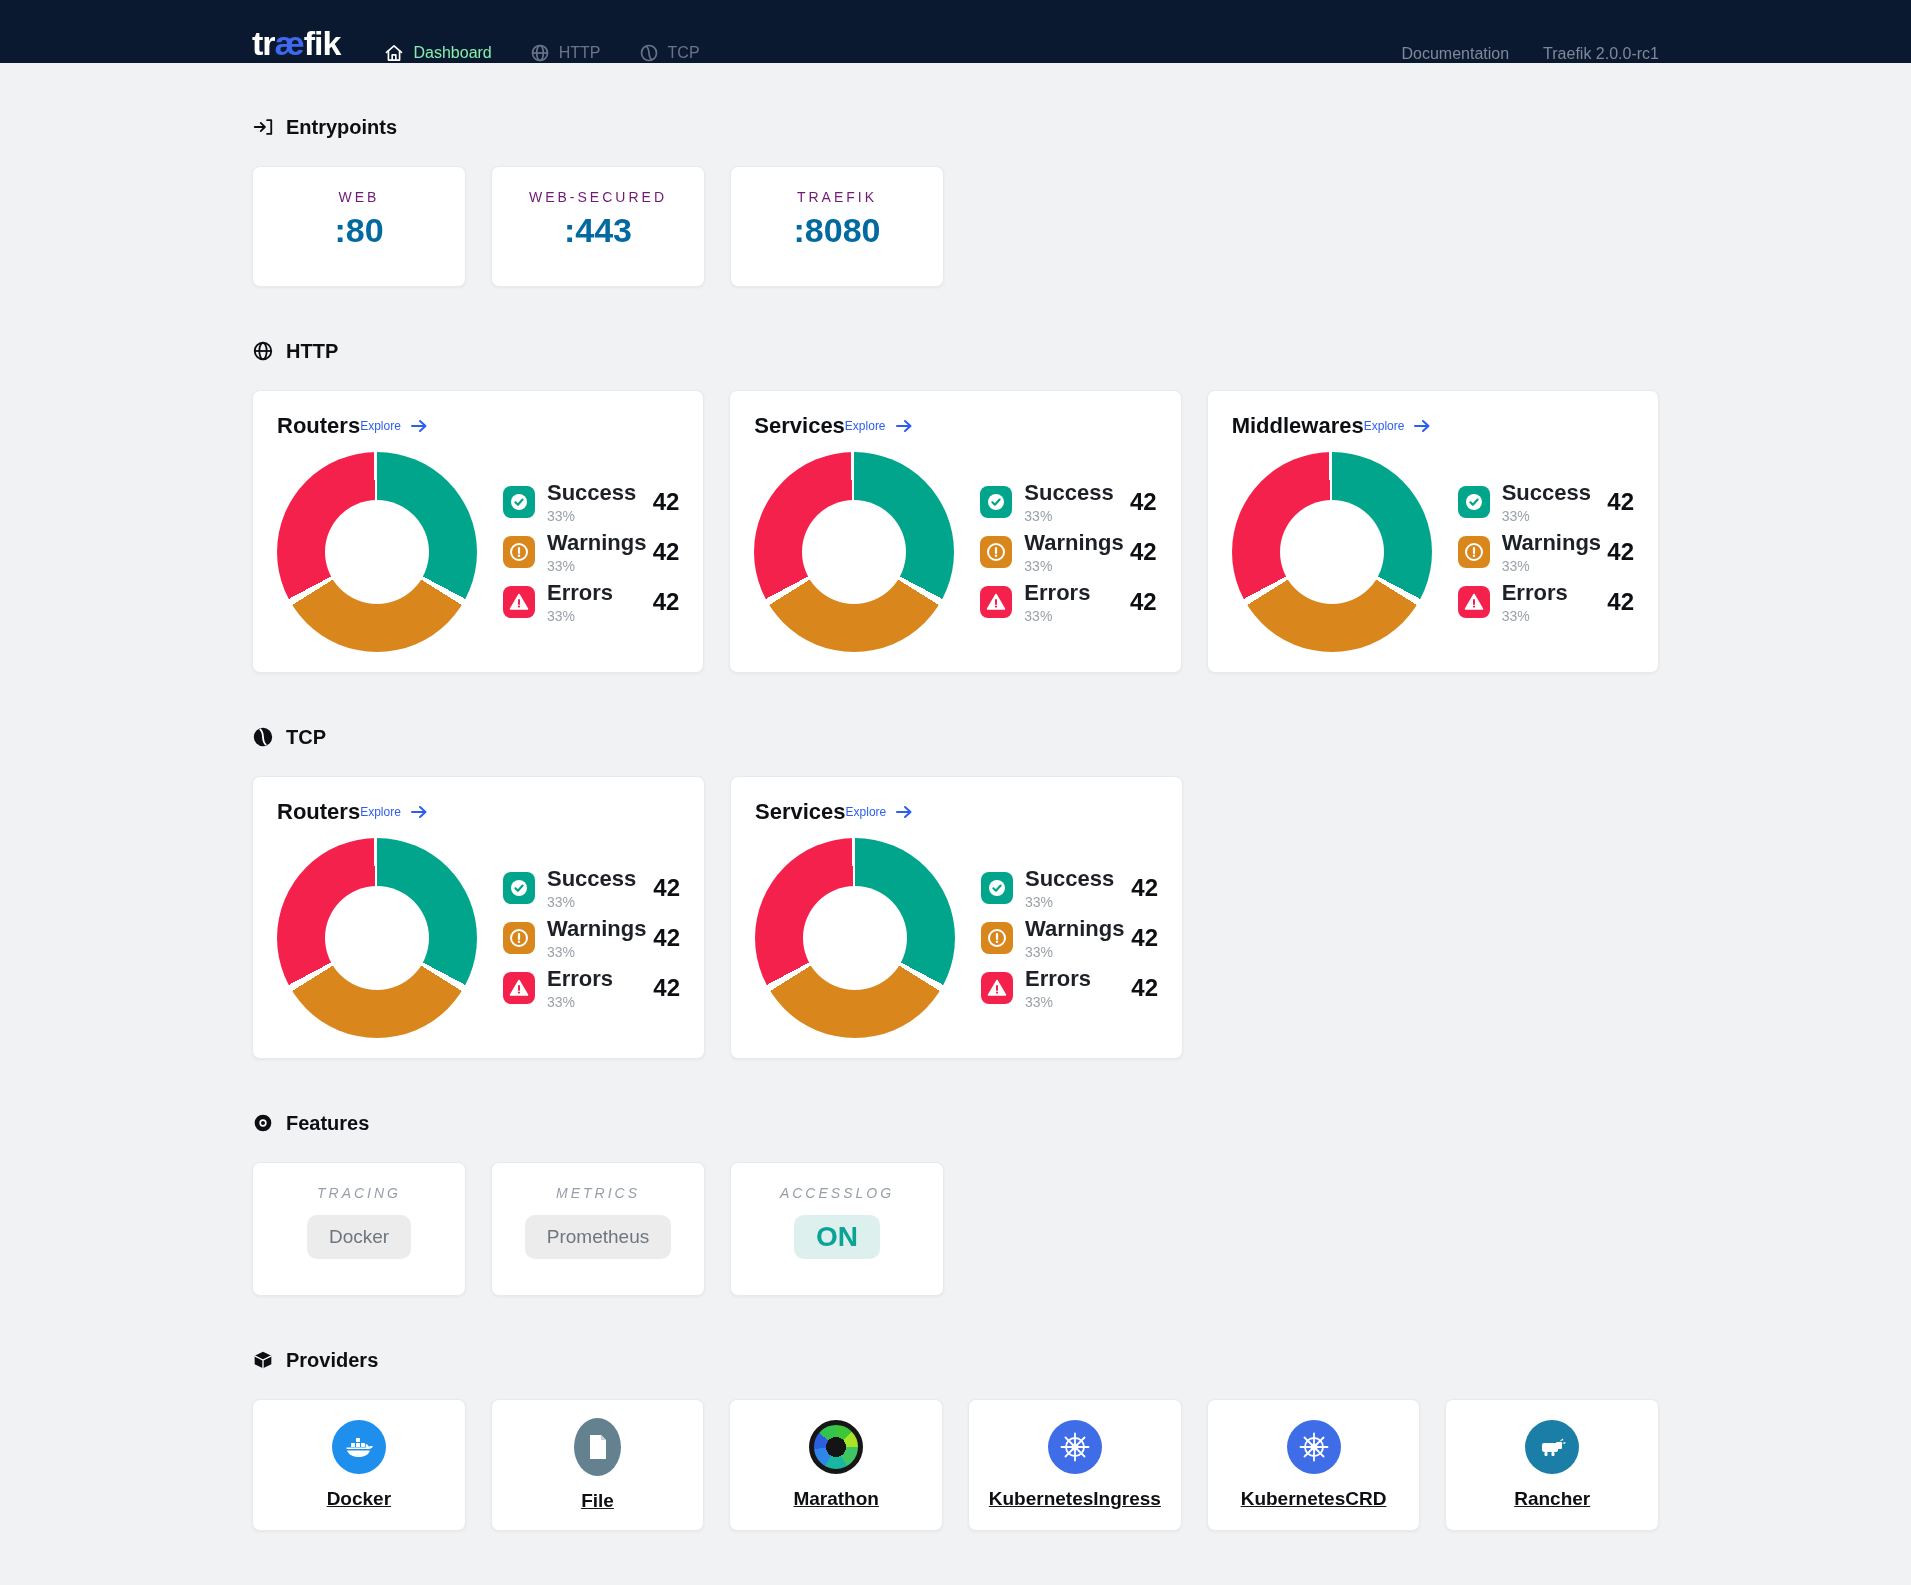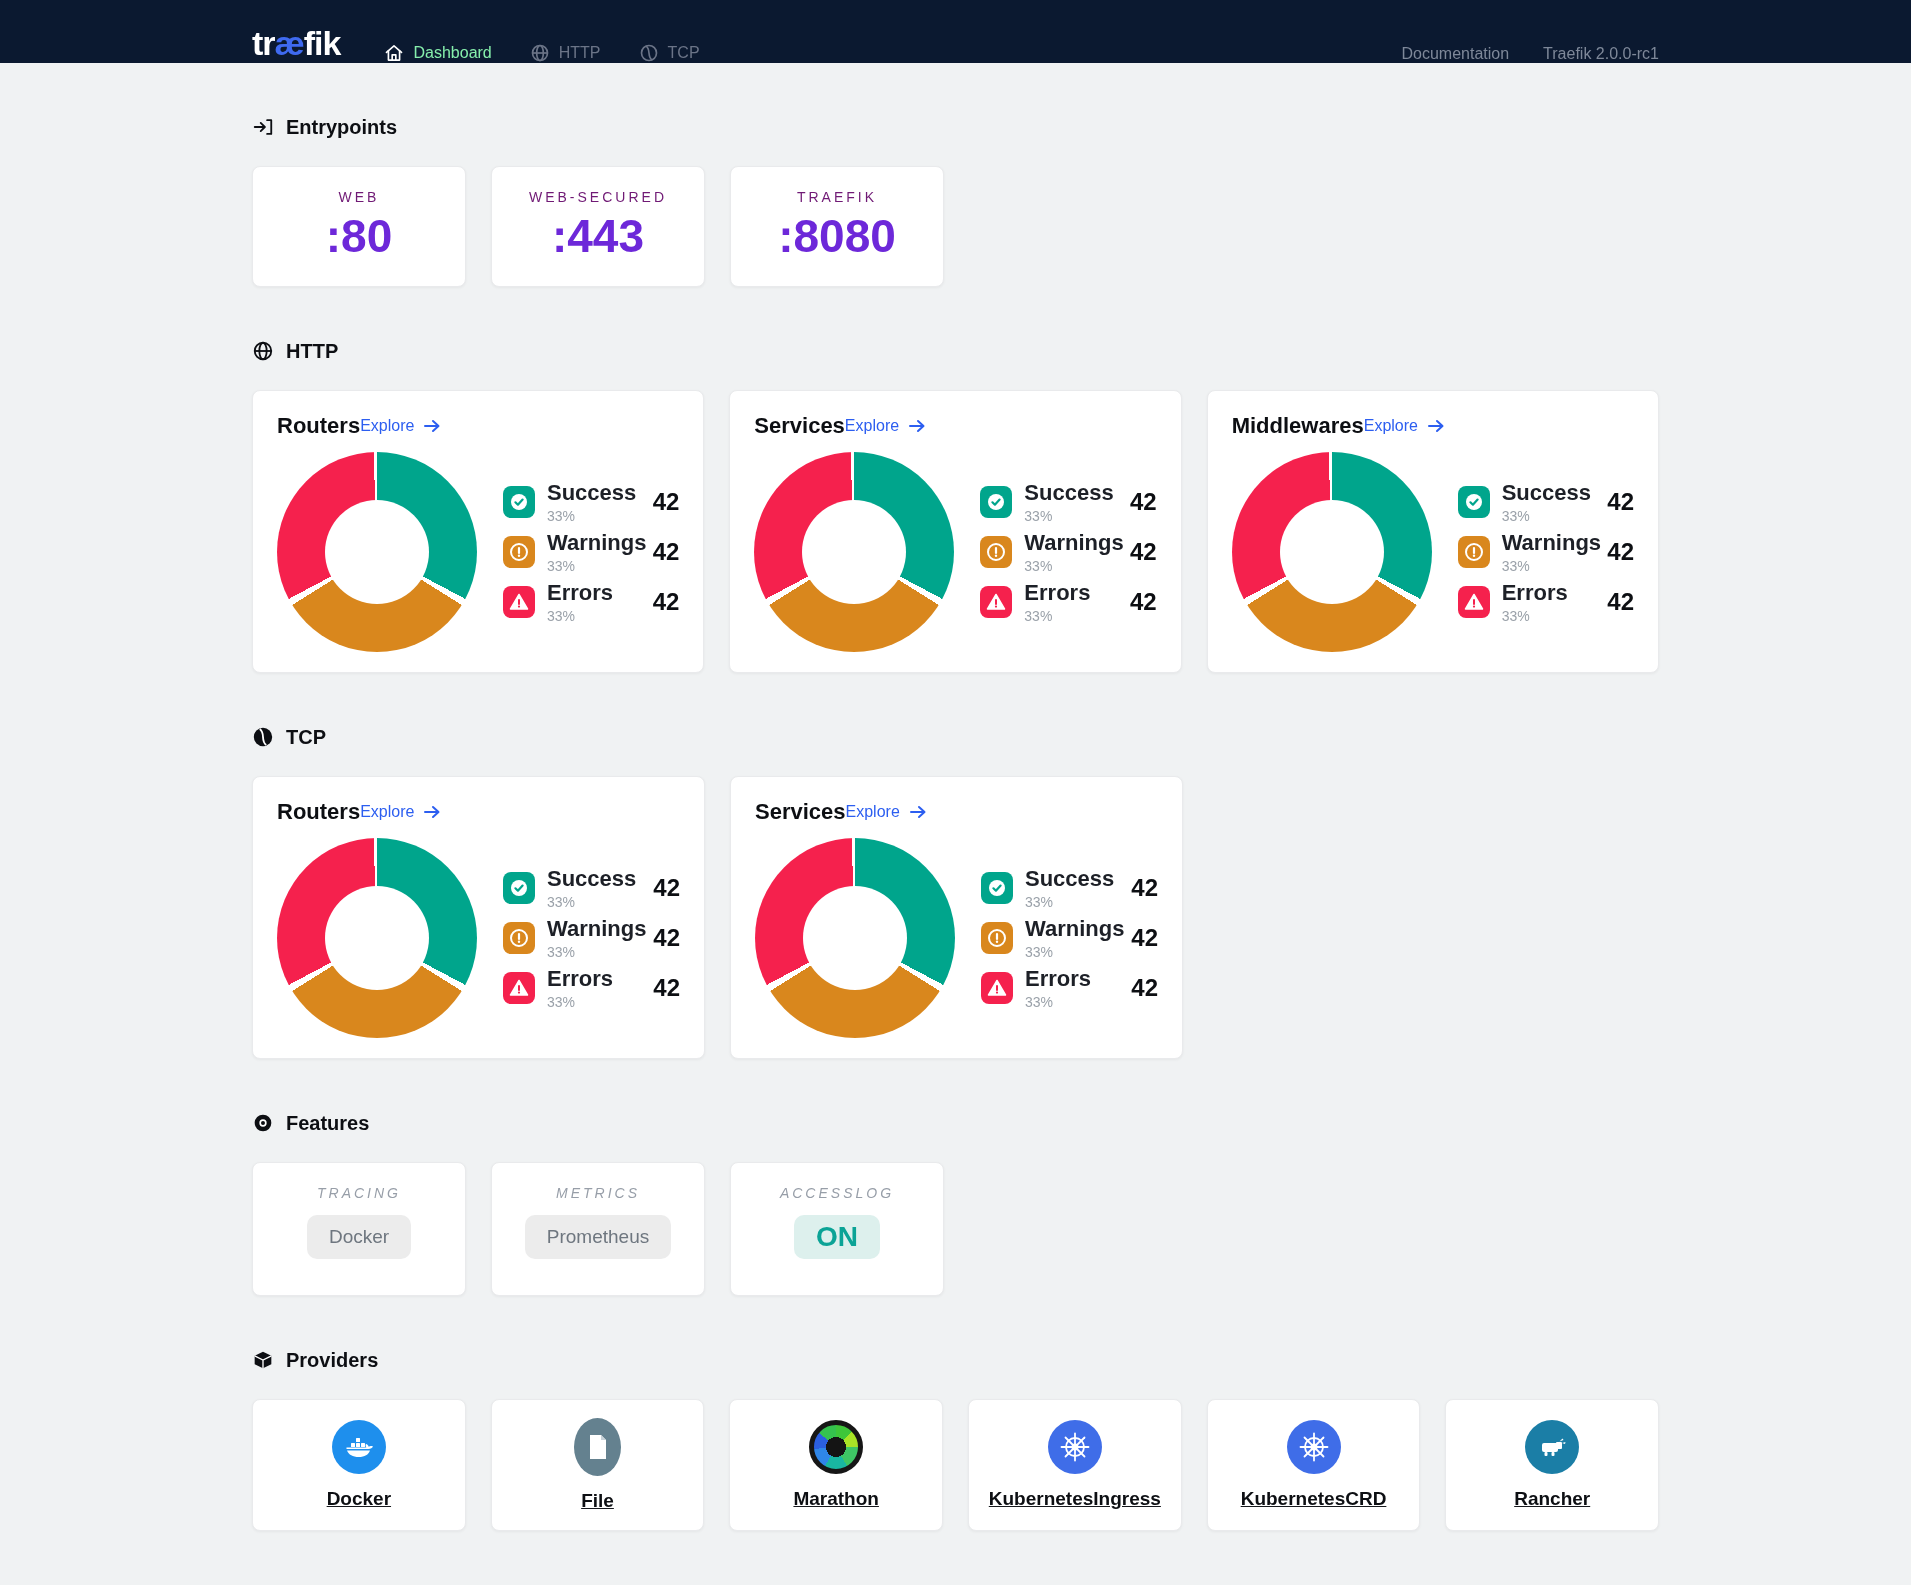":80" .ep-value { color: #6d28d9 -> #0369a1; font-size: 46px -> 34px }
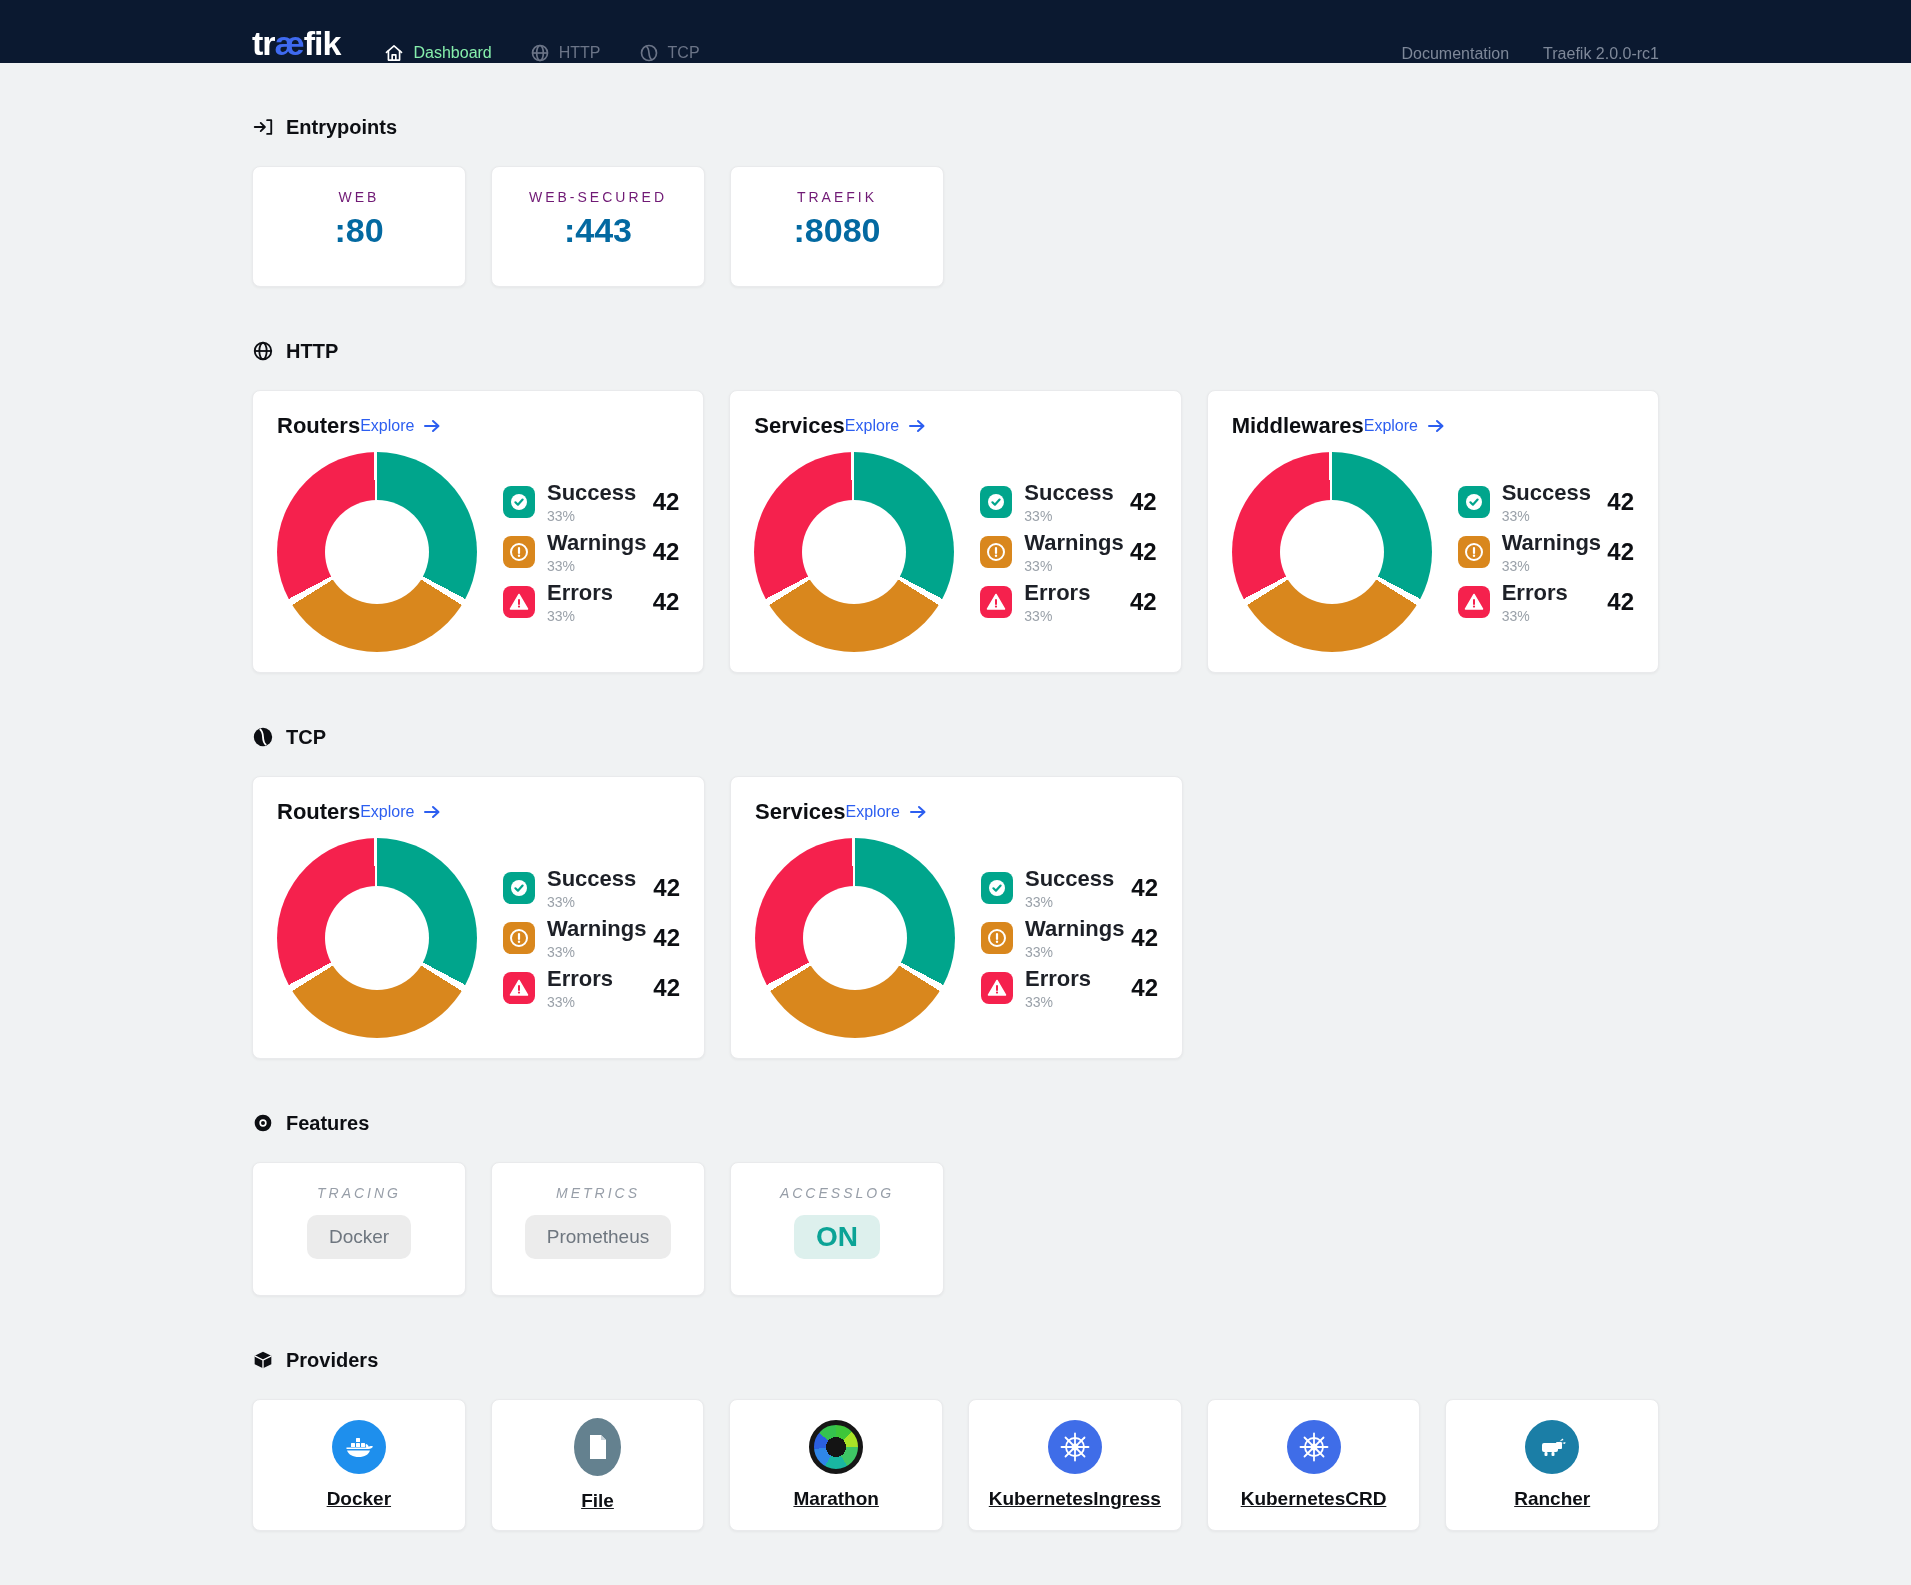"Explore" .explore { font-size: 16px -> 12px }
